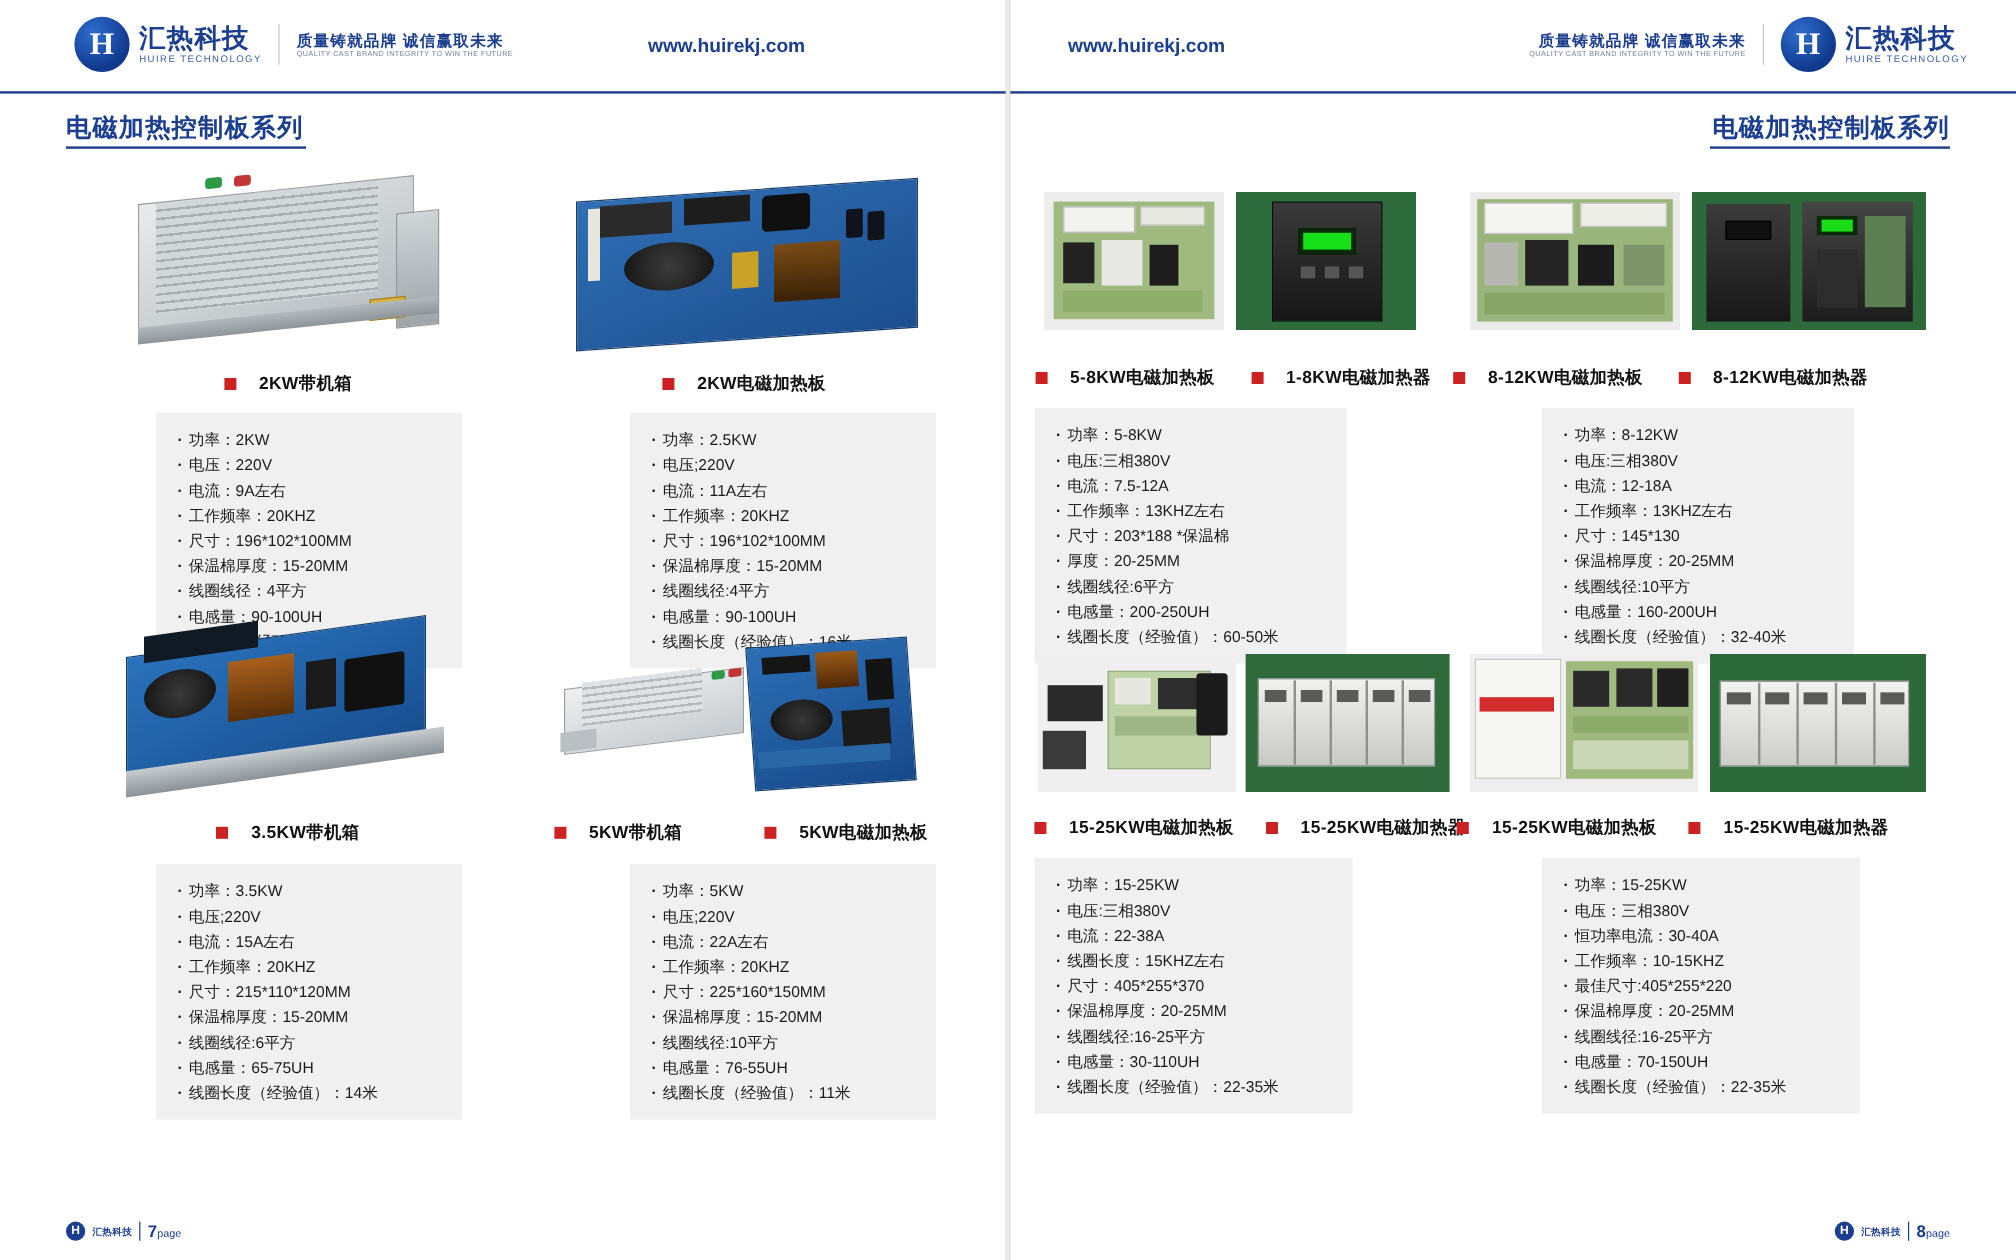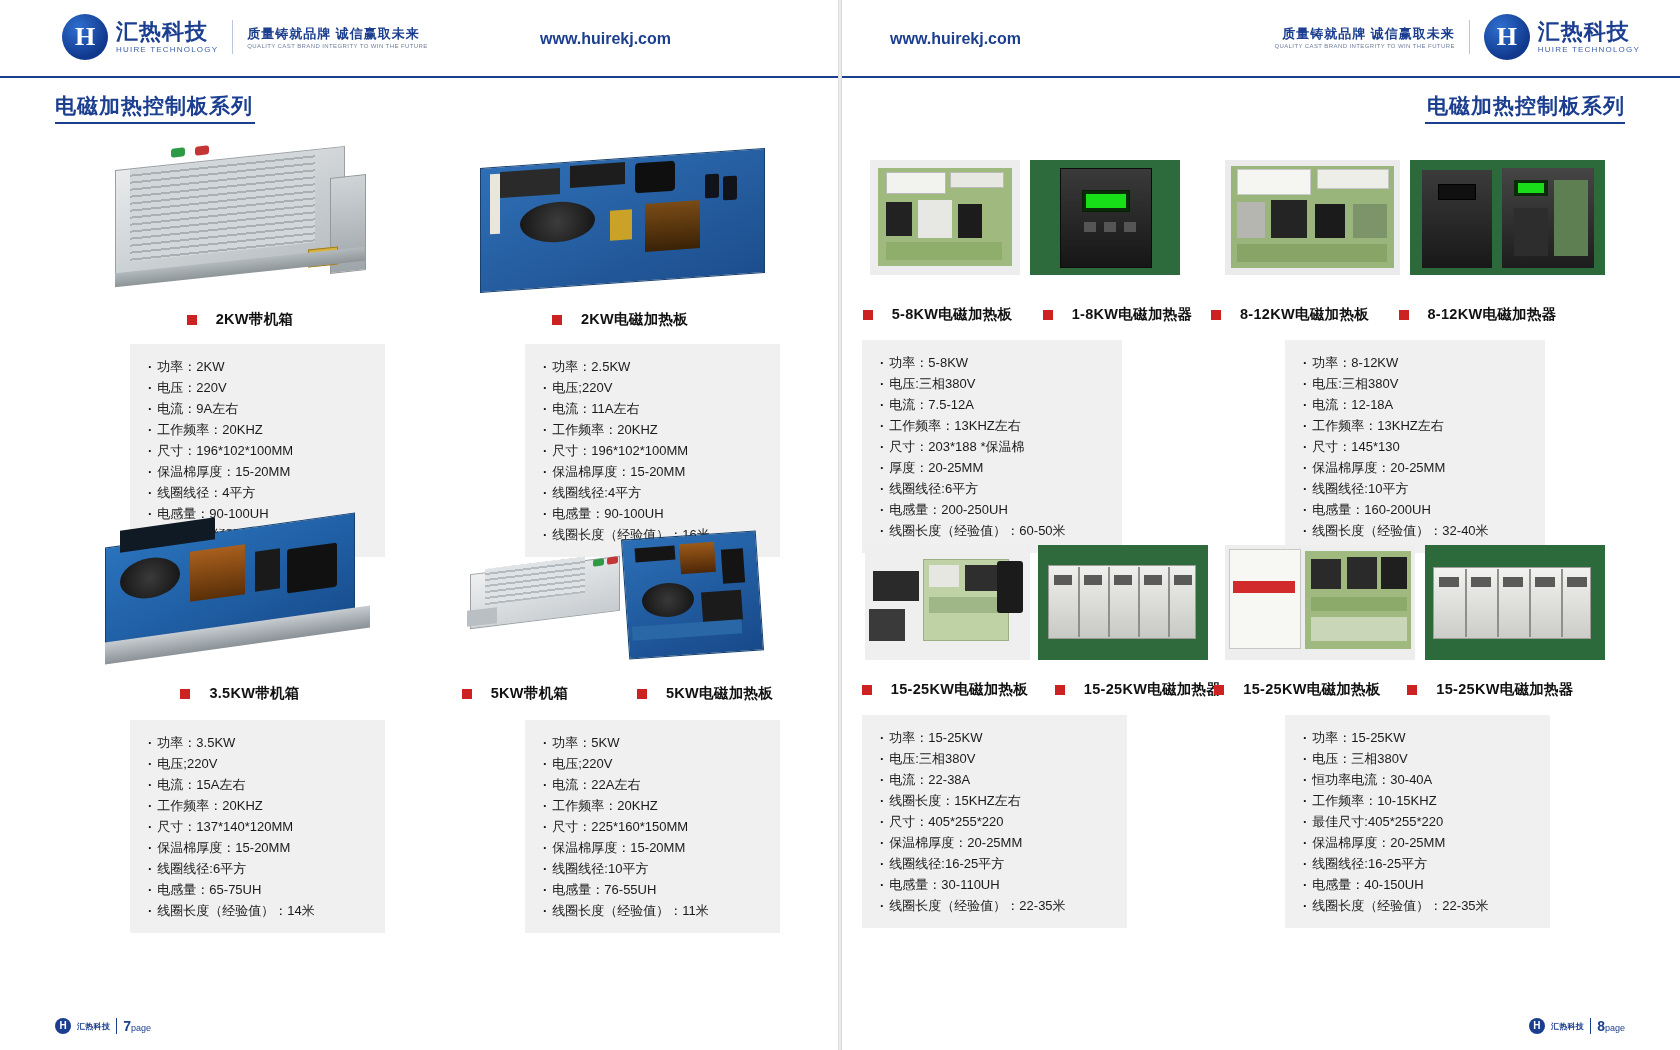"尺寸：137*140*120MM" div.row { text: 137*140 -> 215*110 }
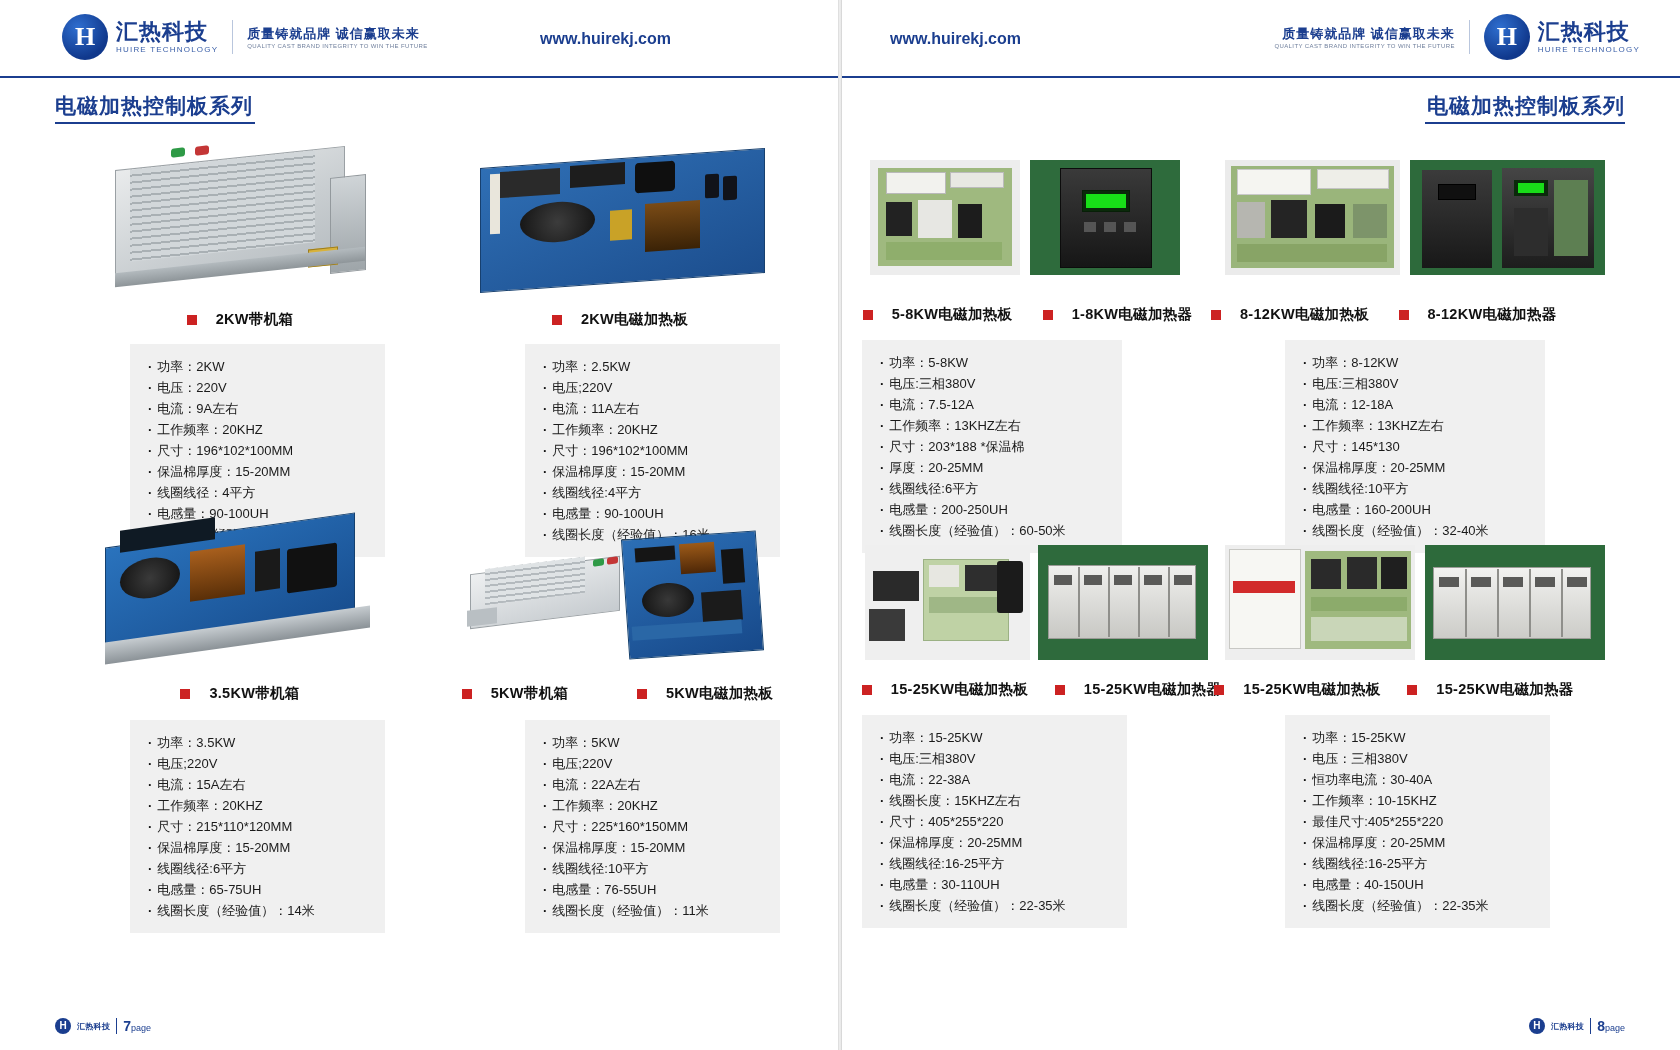"尺寸：405*255*220" div.row { text: 220 -> 370 }
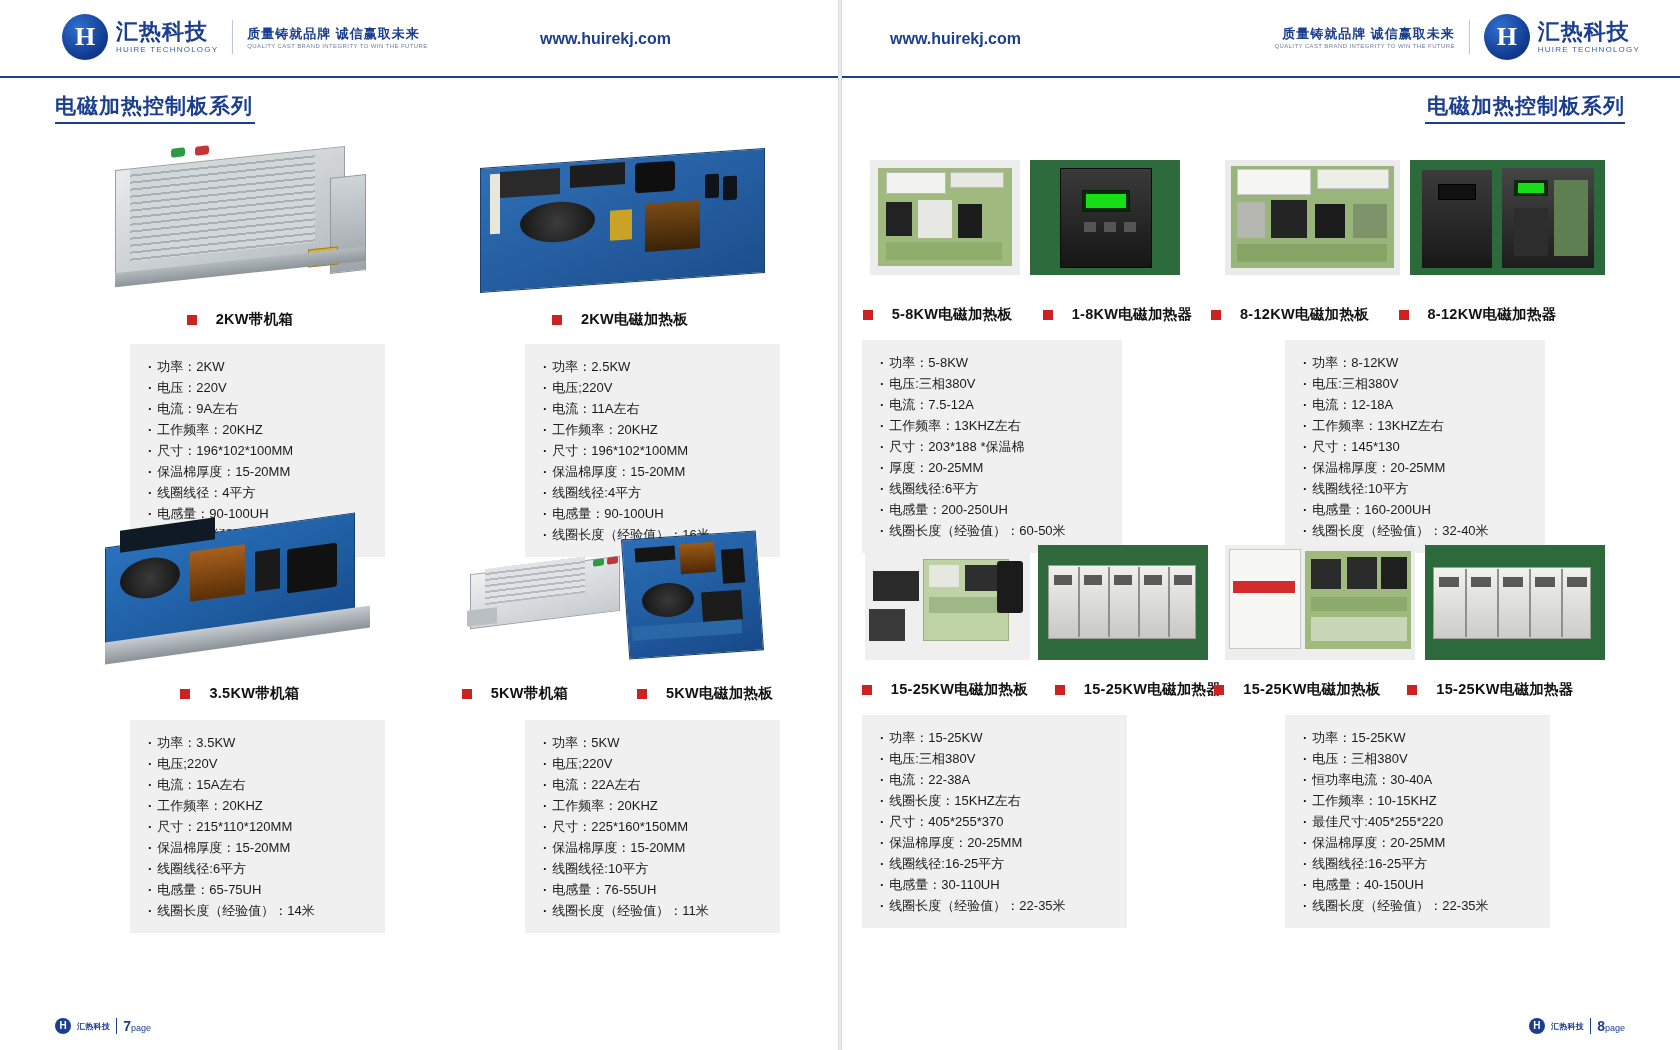"电感量：40-150UH" div.row { text: 40-150UH -> 70-150UH }
